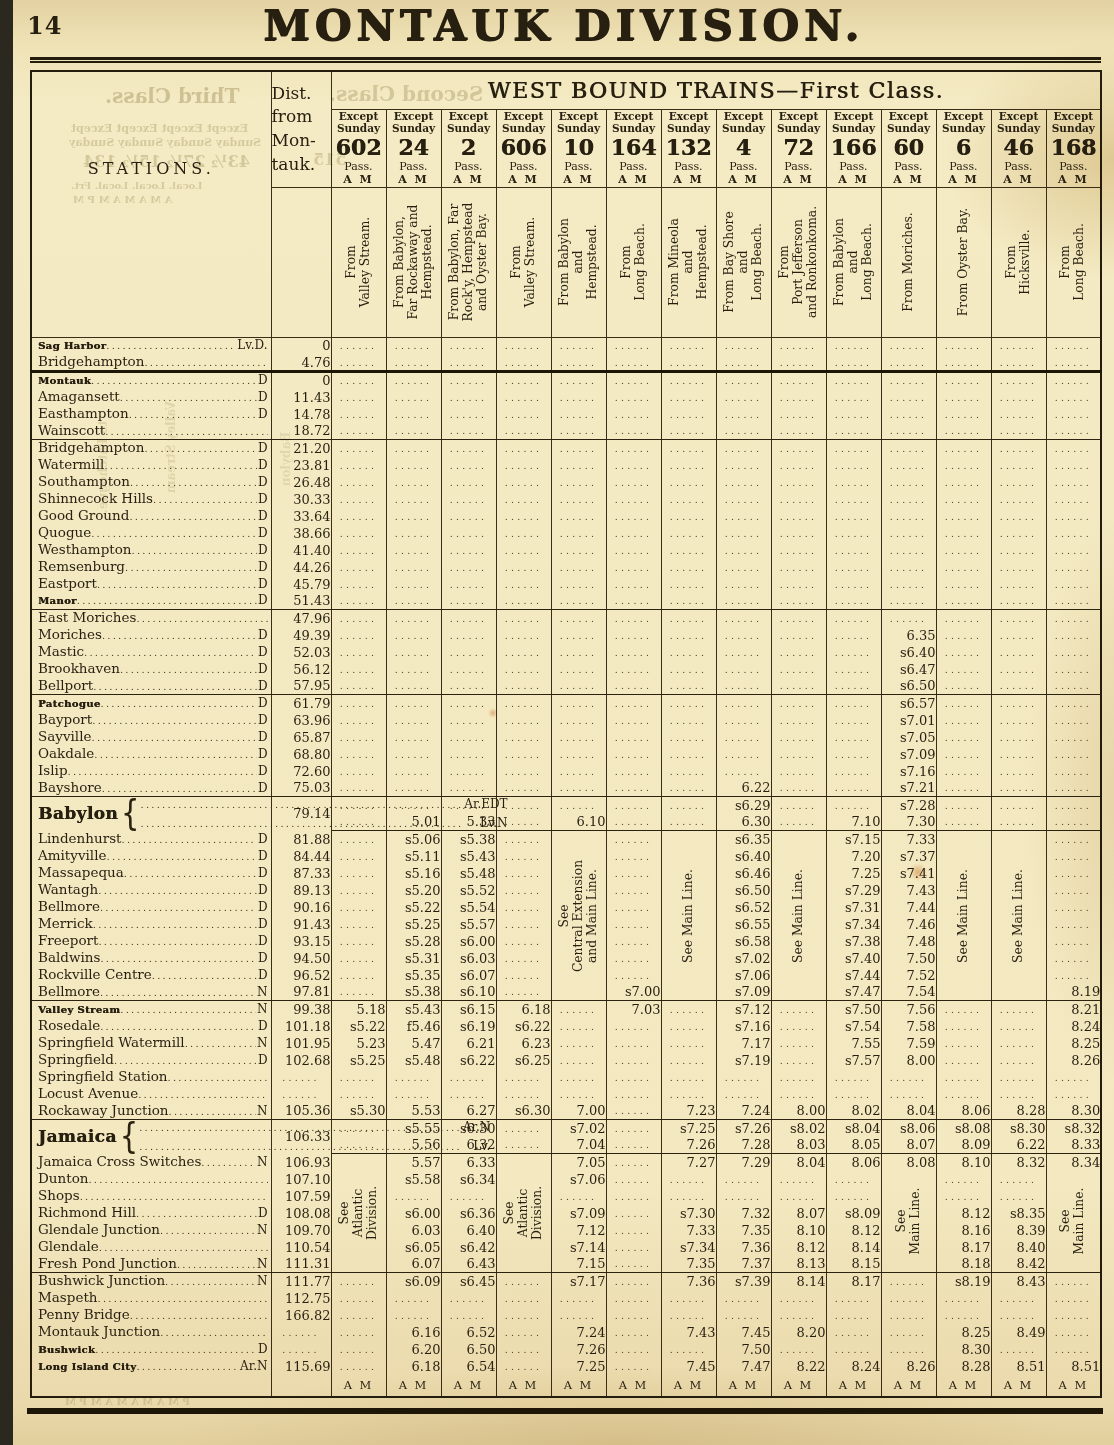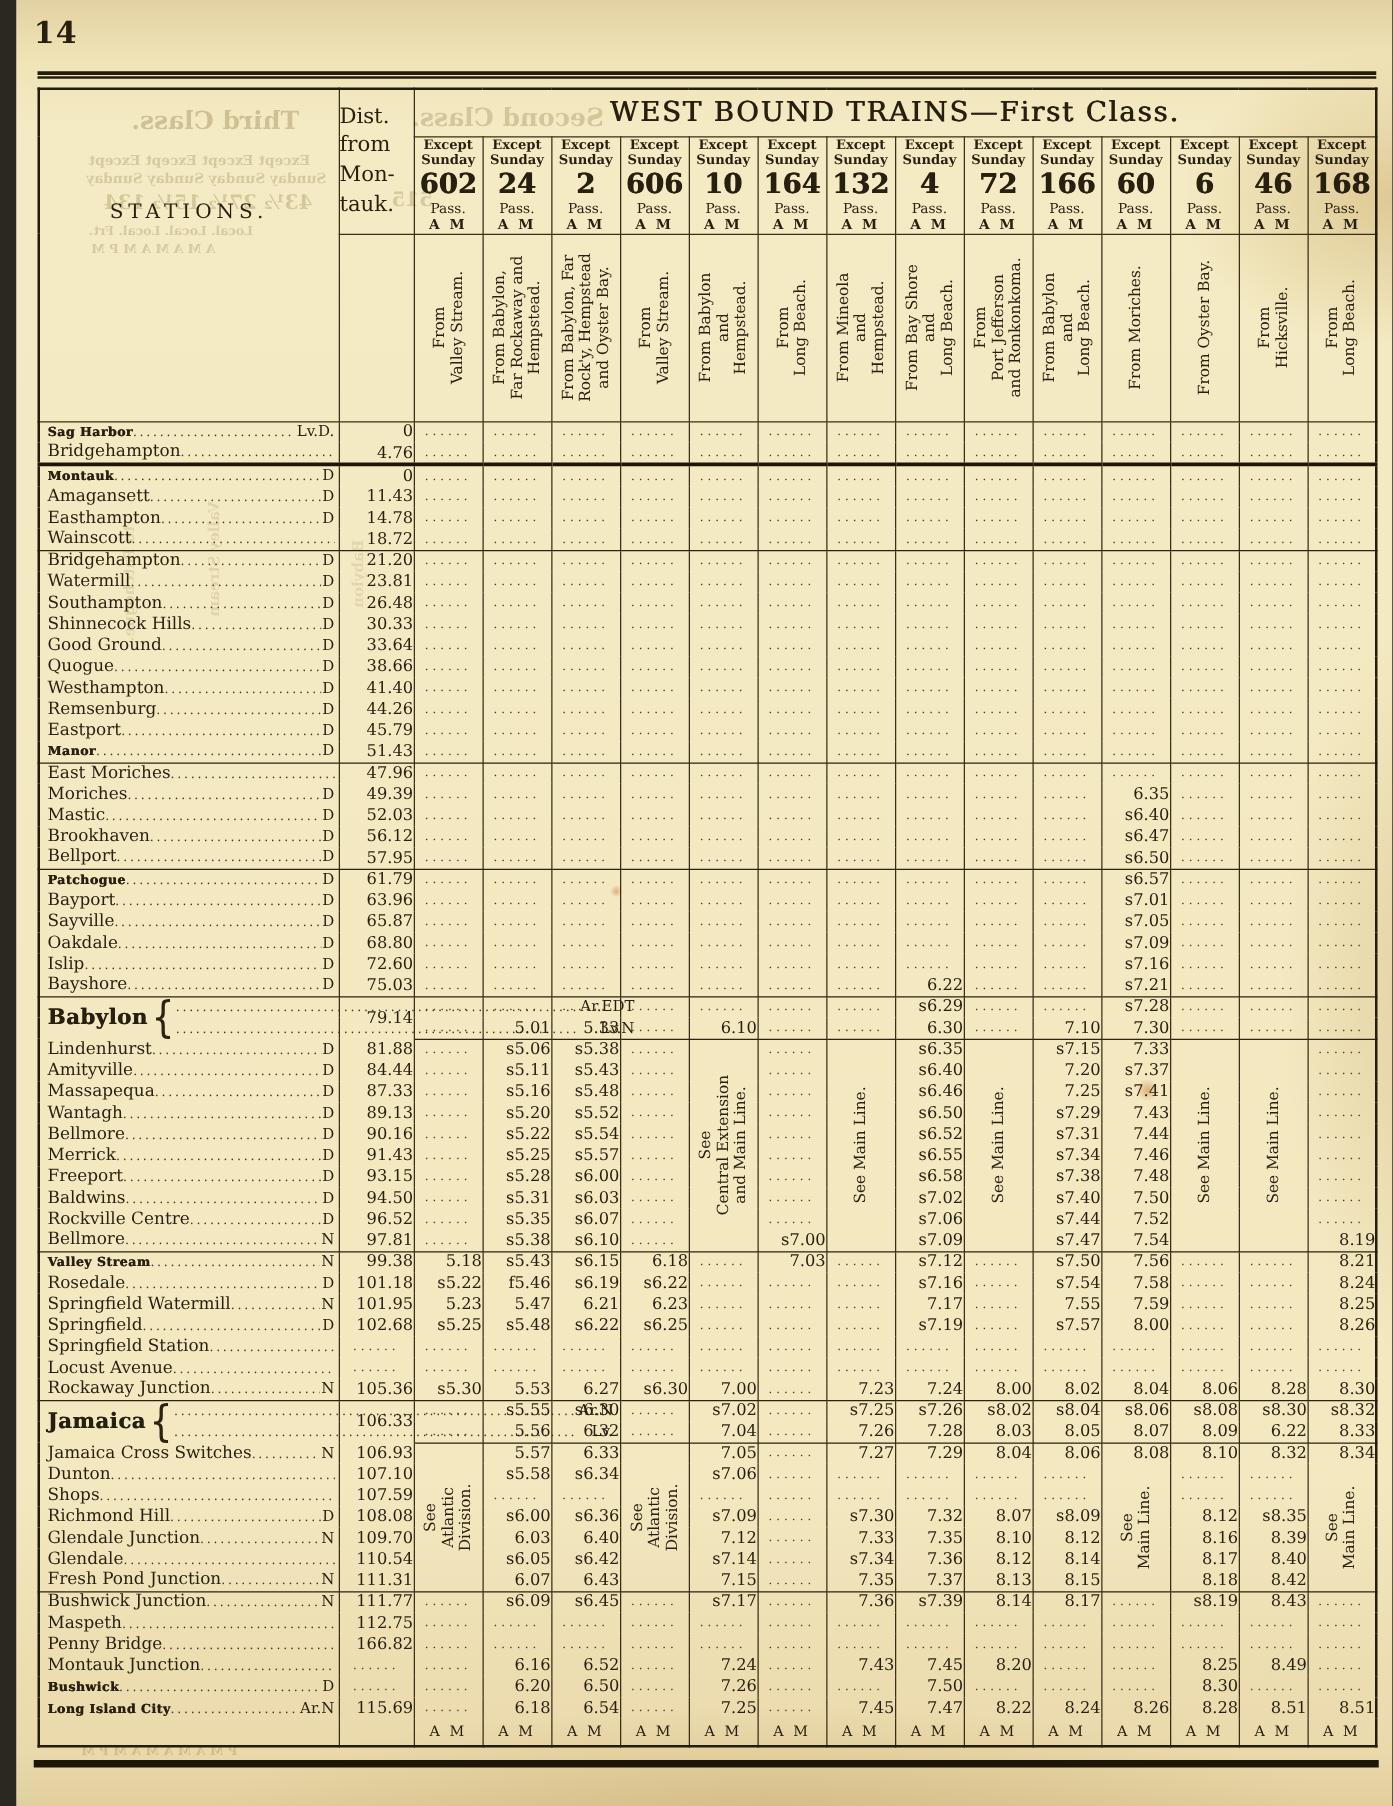"MONTAUK DIVISION." div.title { html: none -> <div>MONTAUK DIVISION.</div> }
